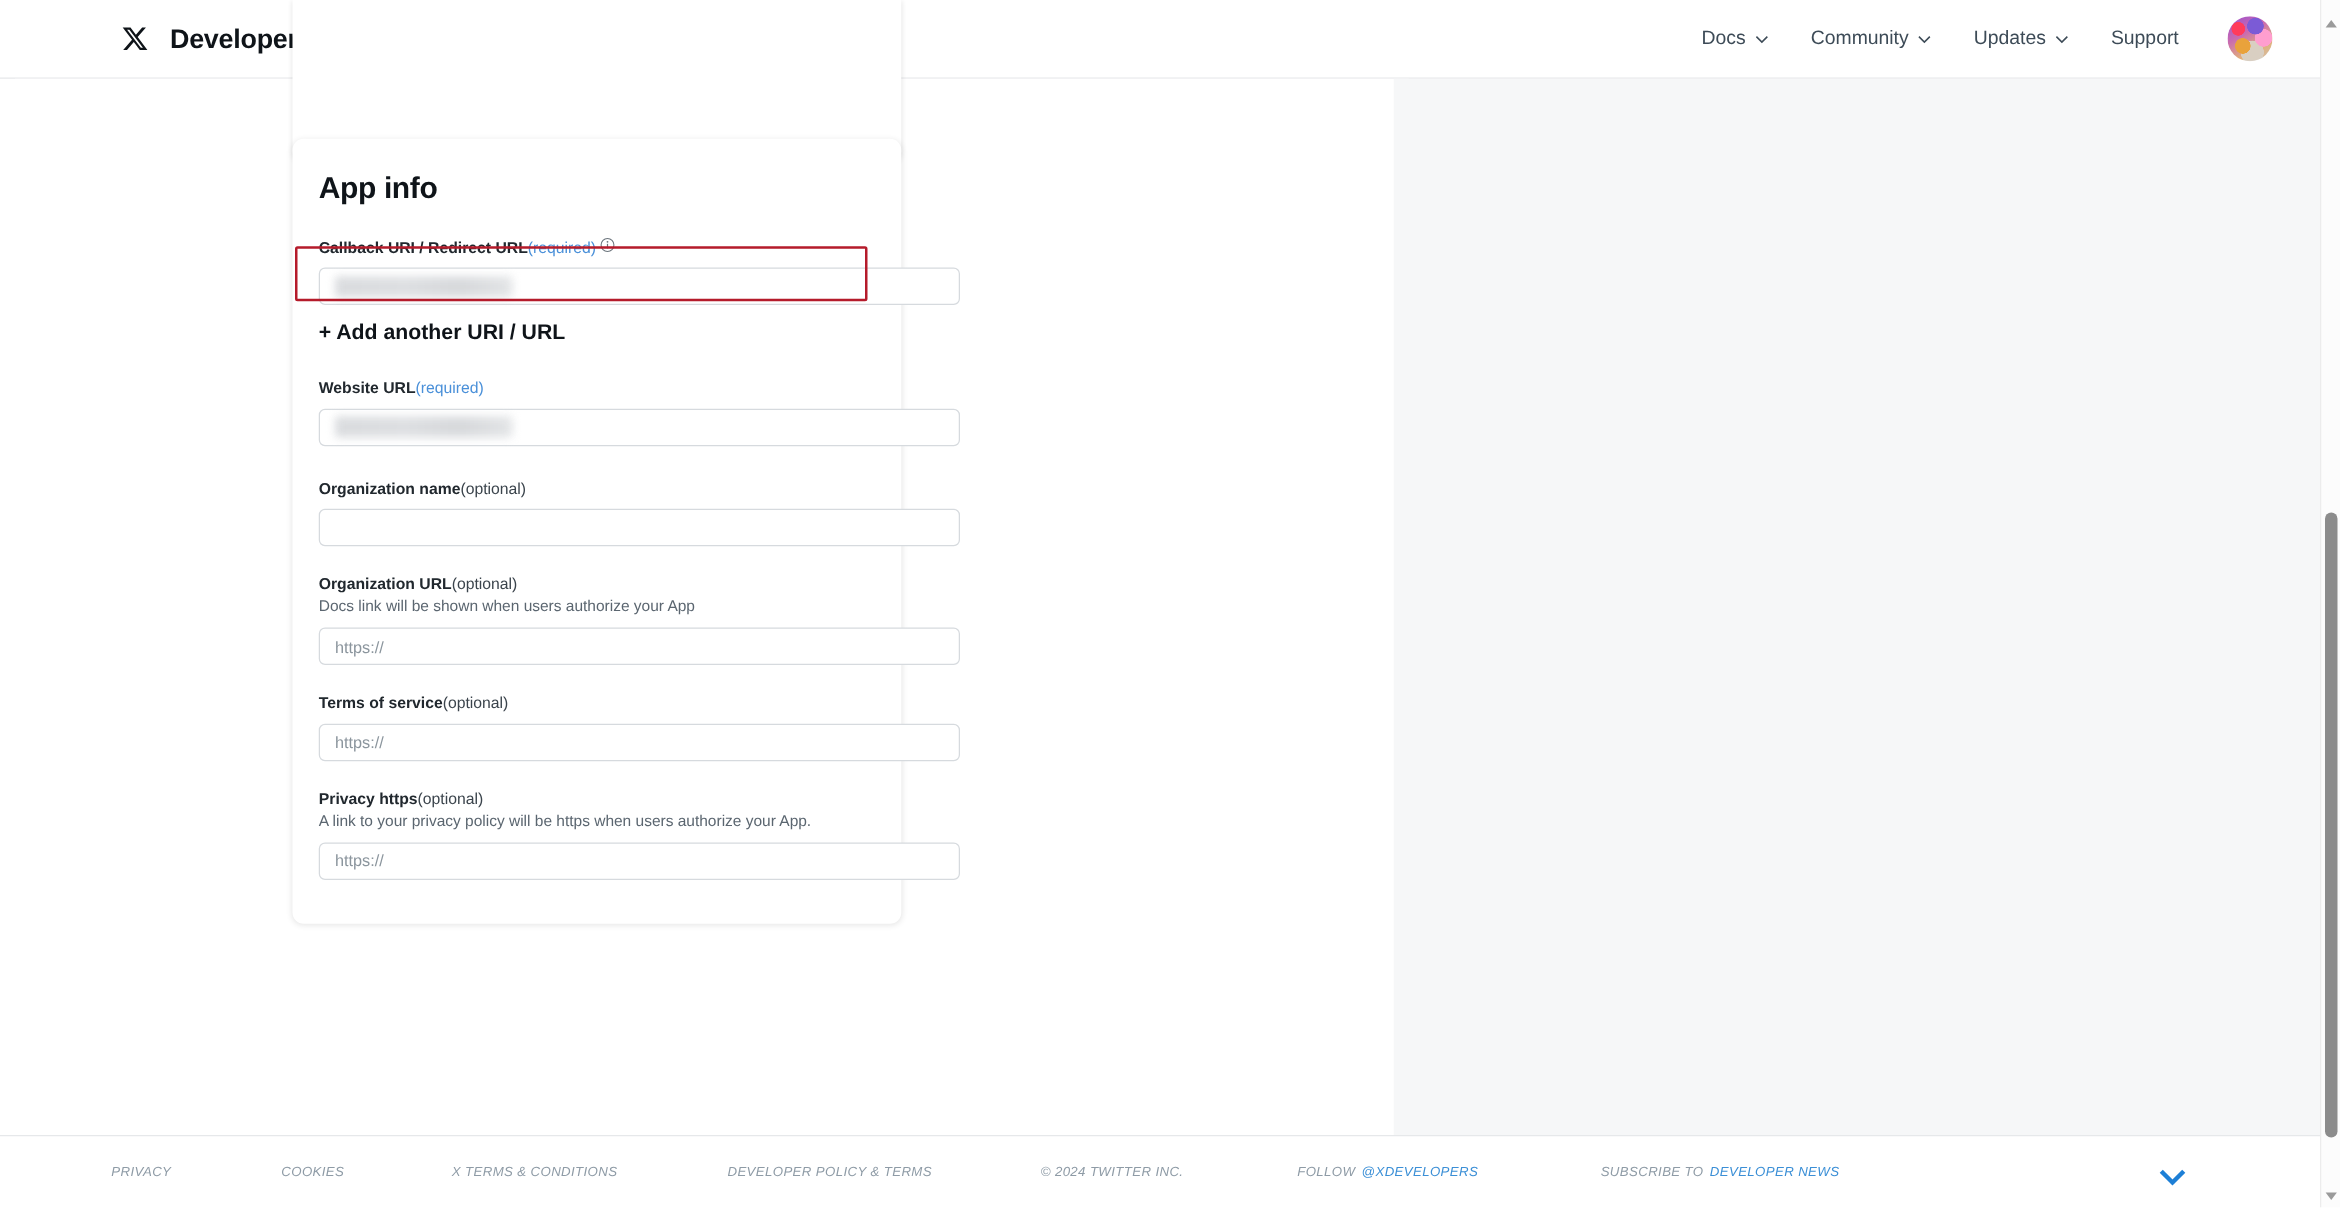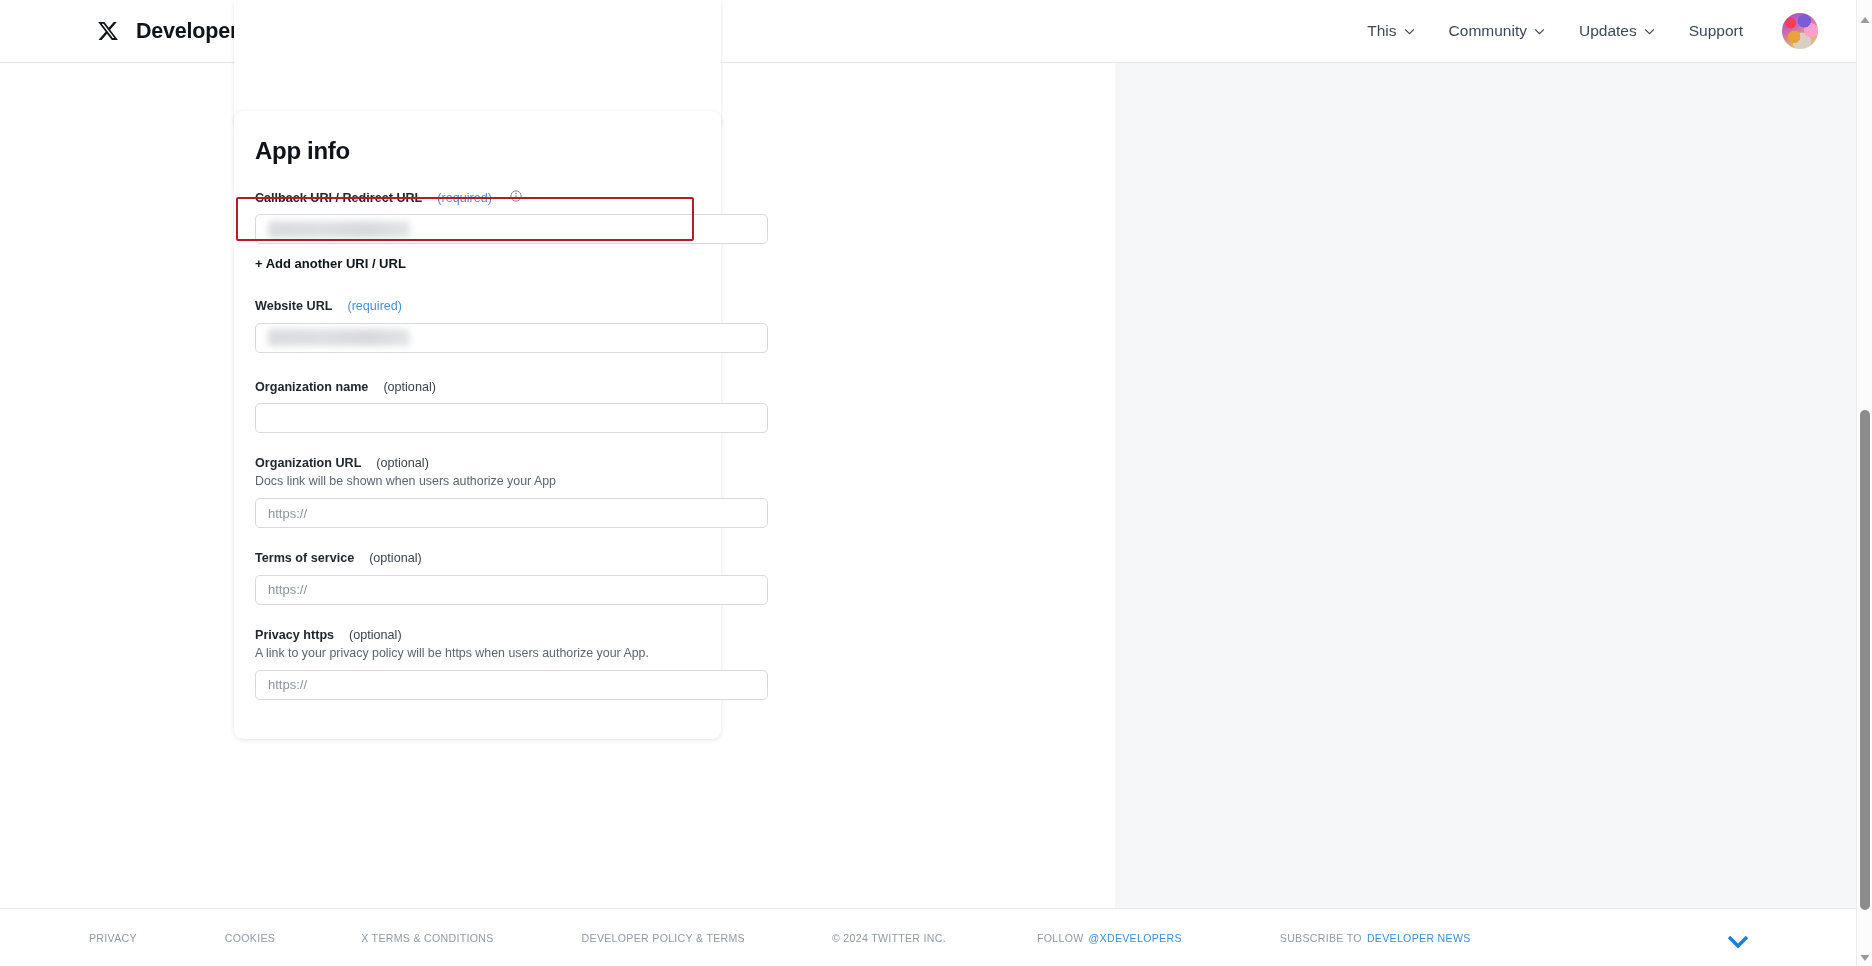"This" span { text: This -> Docs }
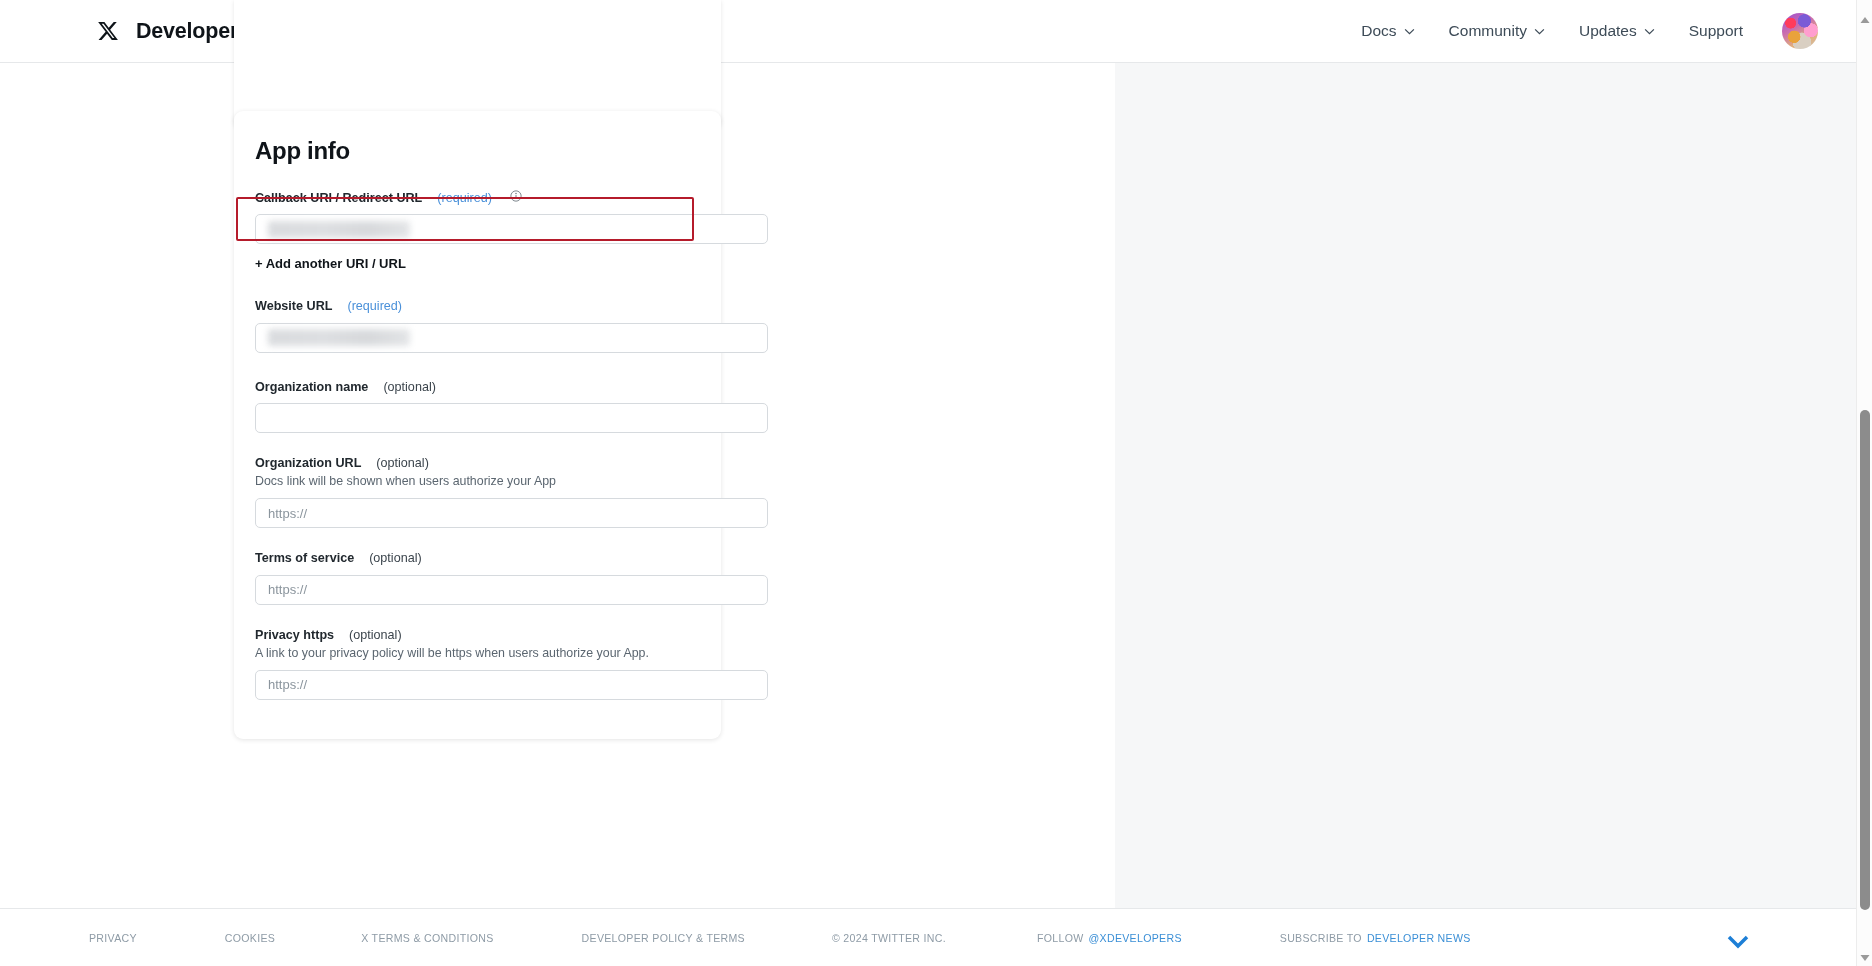"Callback URI / Redirect URL" .field-label { gap: 15px -> 0 }
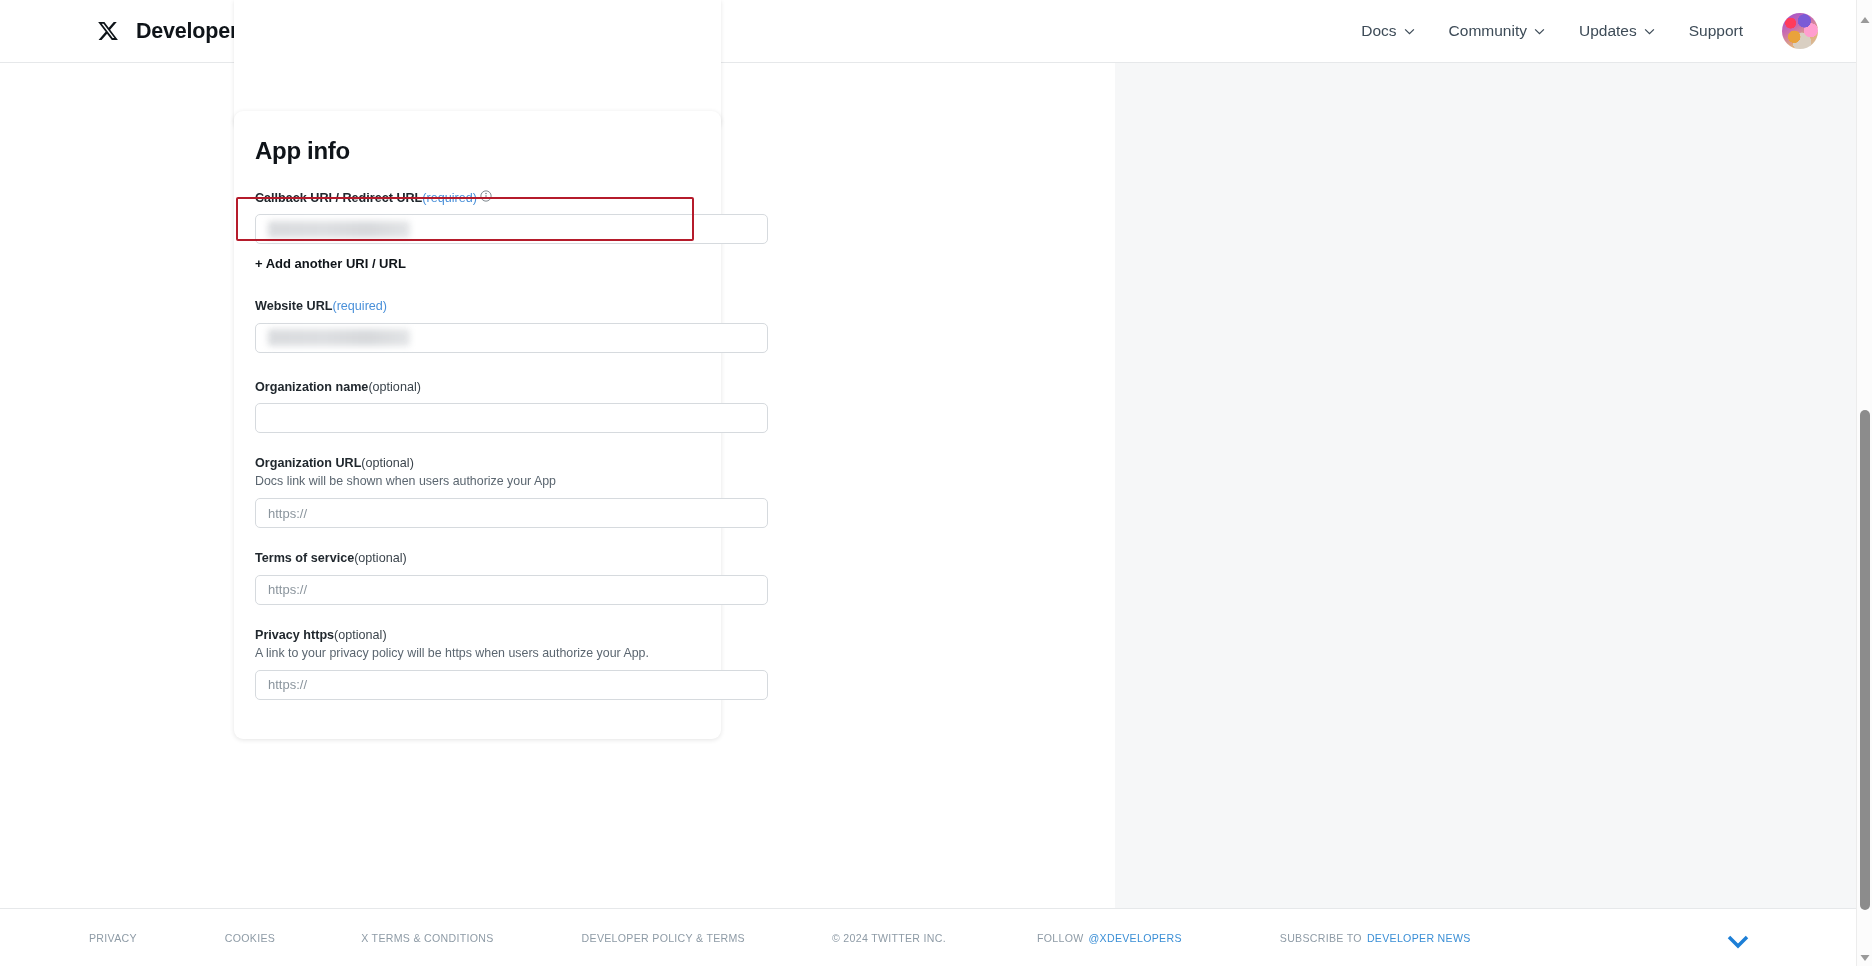"+ Add another URI /" .add-link { font-size: 13px -> 17px }
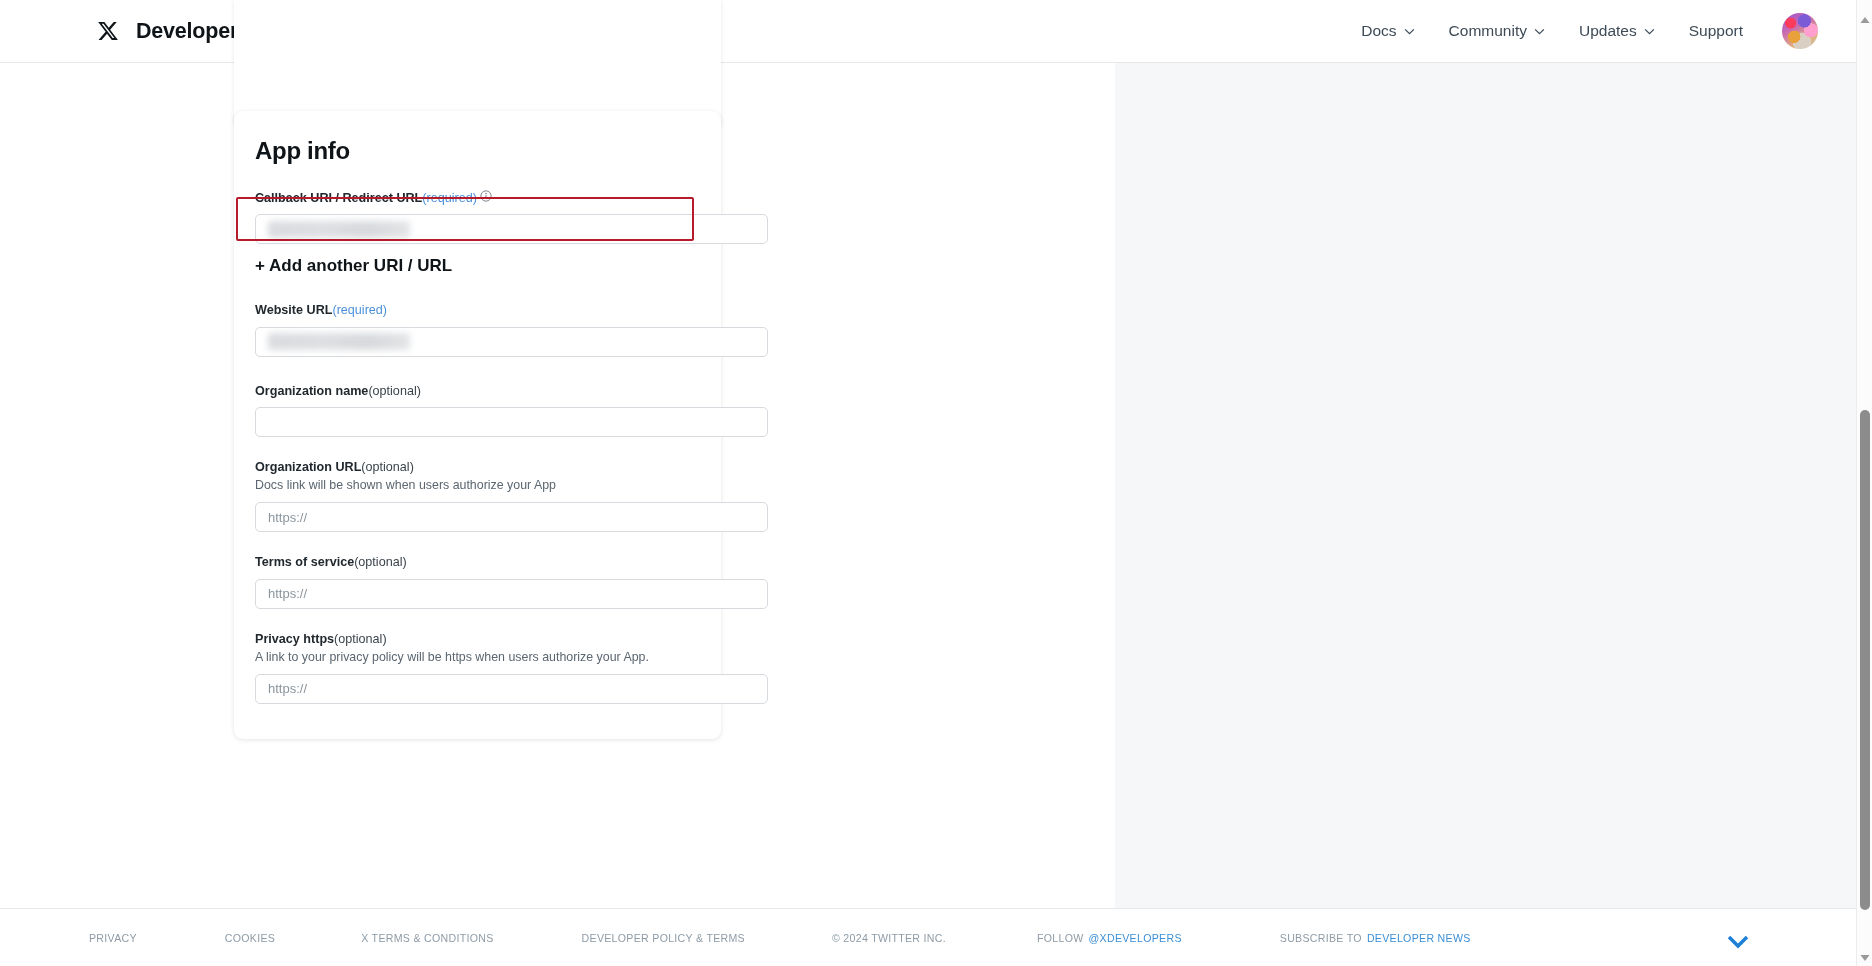"PRIVACY" .footer { font-style: none -> italic }
